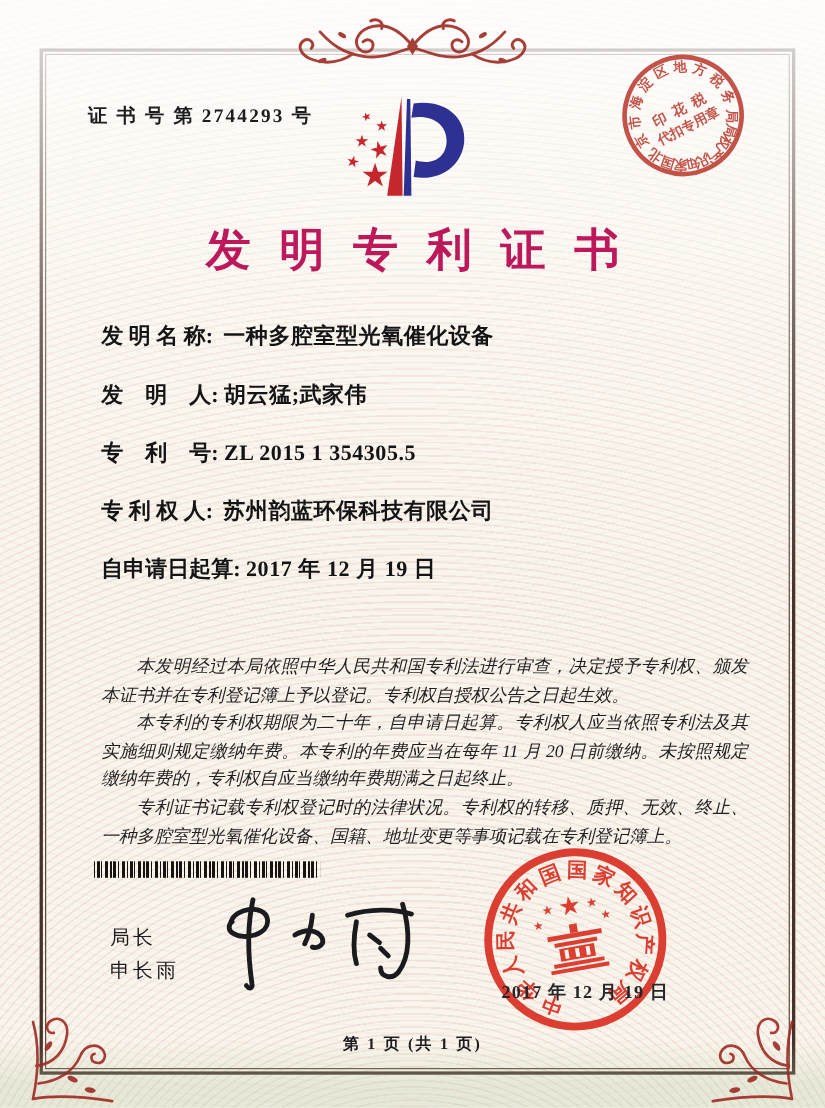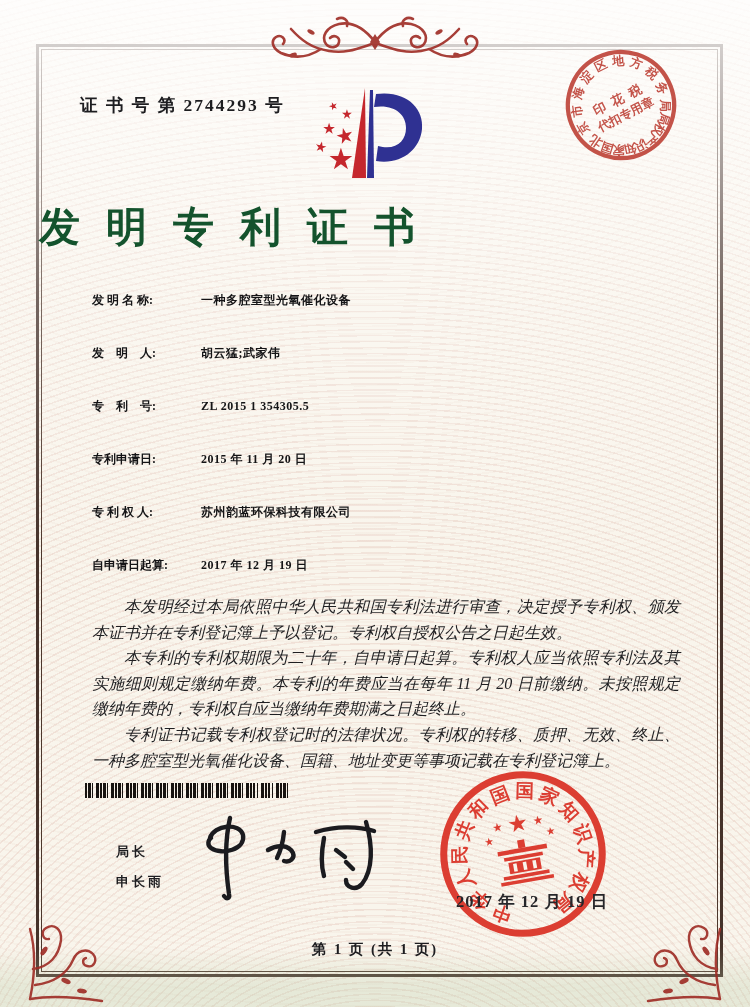"发明专利证书" .title { color: #14532d -> #be185d; padding-left: 13px -> none; text-align: none -> center }
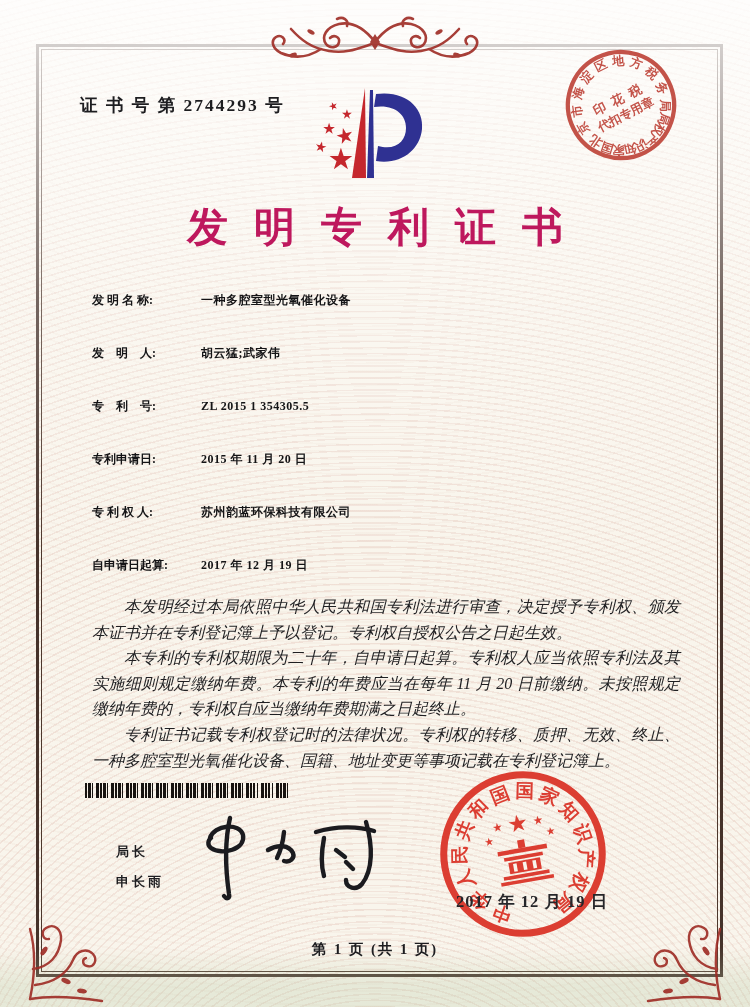"发 明 名 称: 一种多腔室型光氧催化设备" .field { font-size: 12px -> 20px }
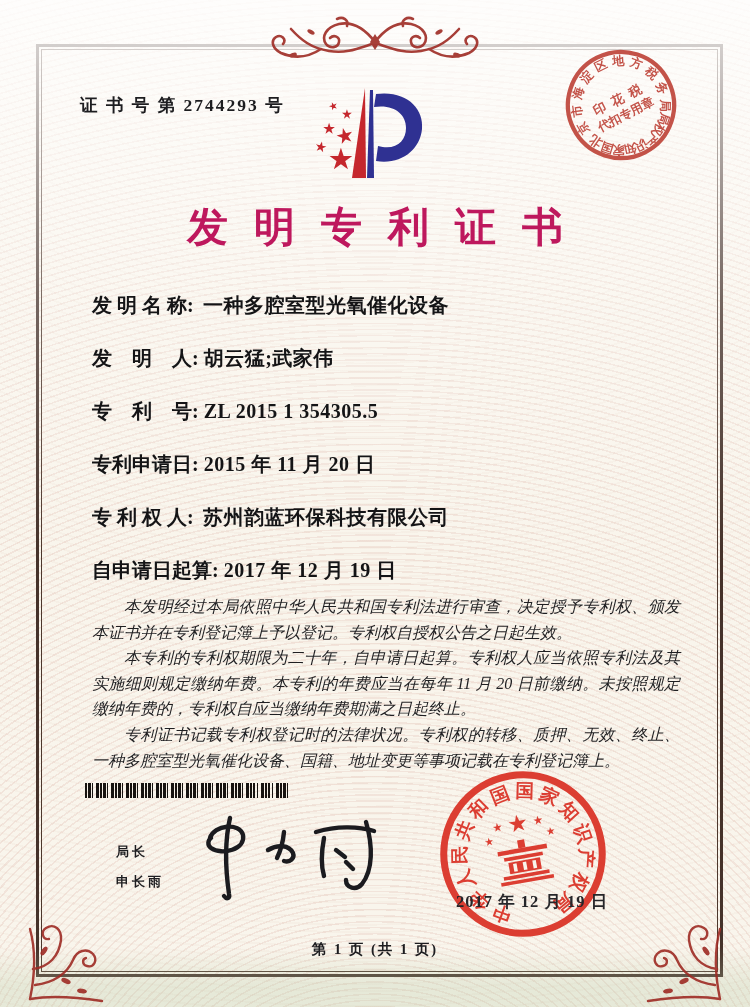"专利申请日: 2015 年 11 月" div.field { html: <div> <span>专利申请日:</span> <span>2015 年 11 月 20 日</span> </div> -> none }
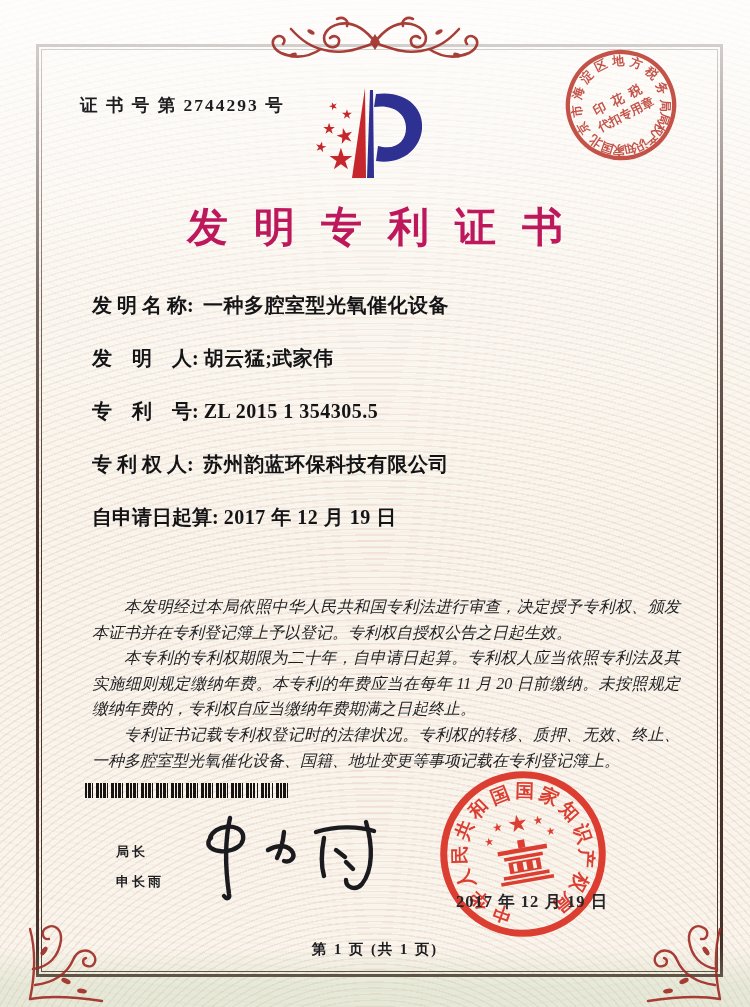"局长" .signer { font-size: 13px -> 18px; font-weight: 700 -> 400; left: 116px -> 100px }
